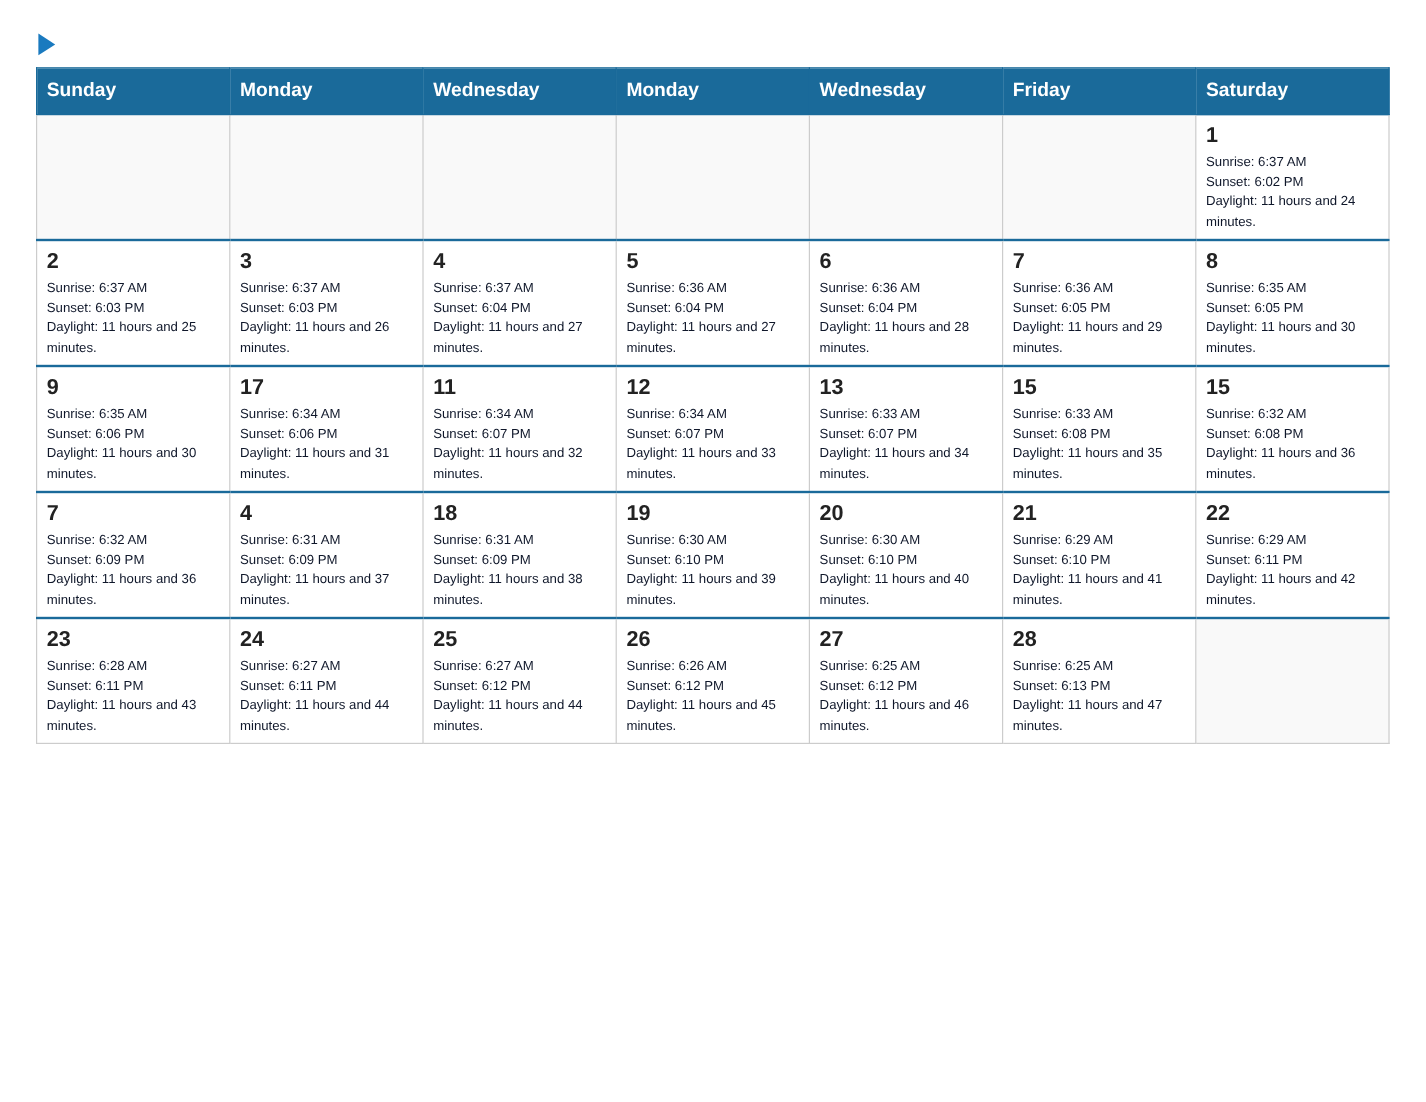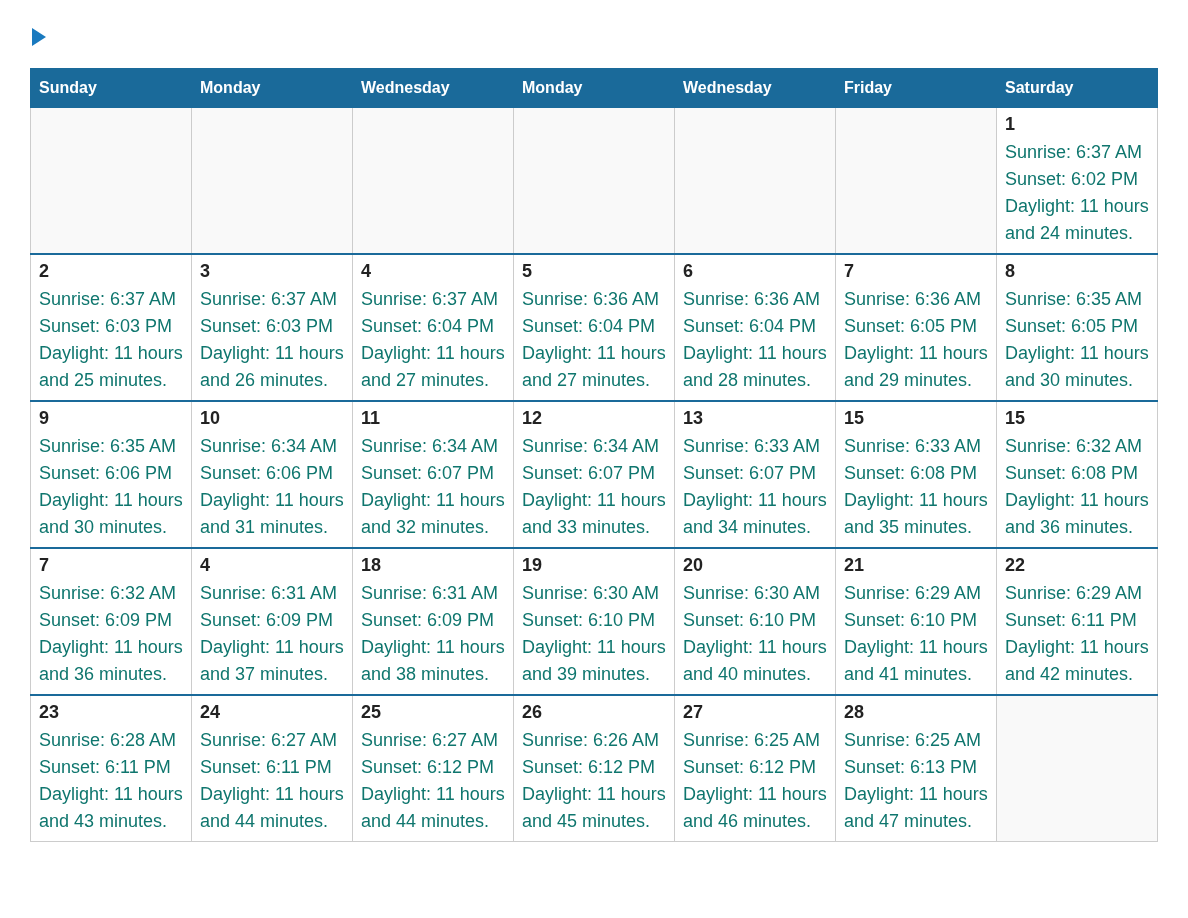"Sunday" .calendar { margin-top: 22px -> 10px }
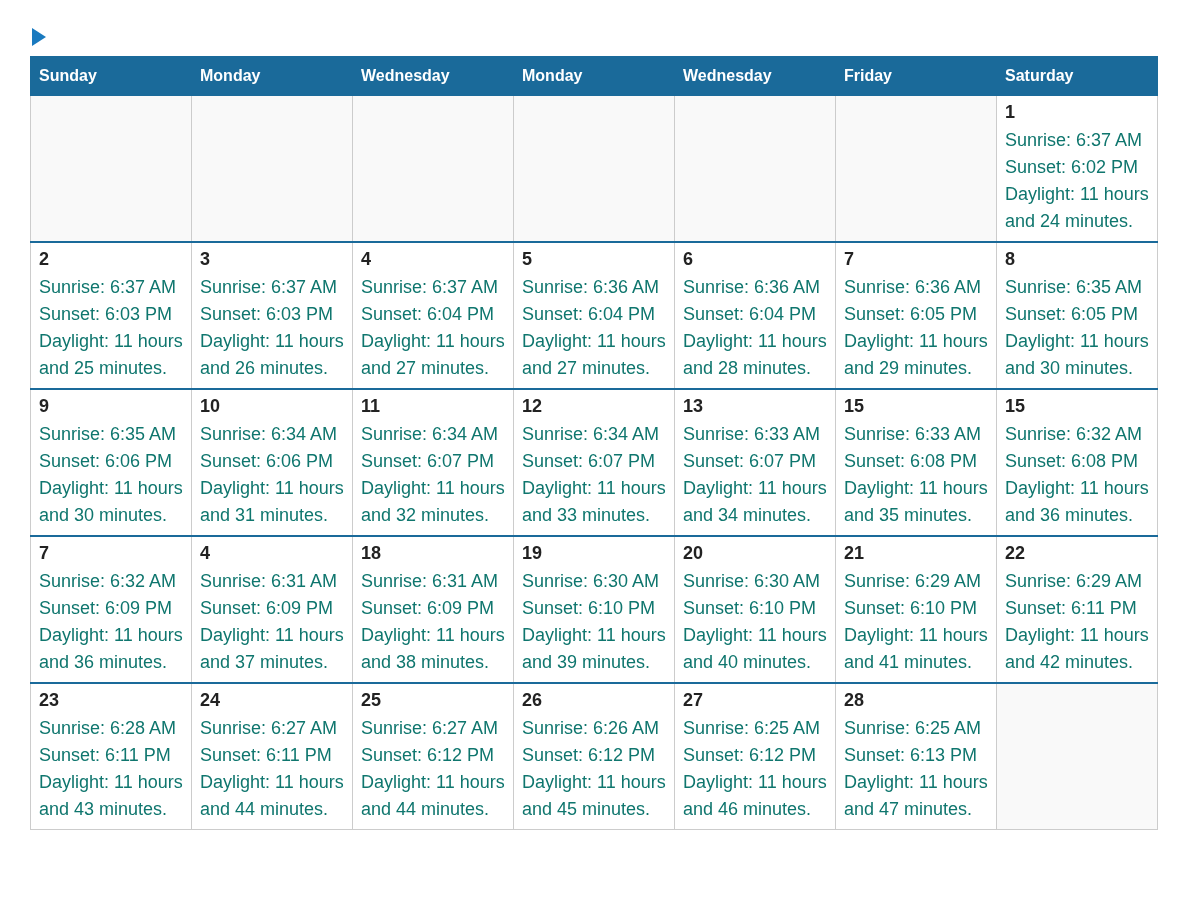"Sunrise: 6:37 AM" .day-info { color: #0f766e -> #0f172a; font-size: 18px -> 11px }
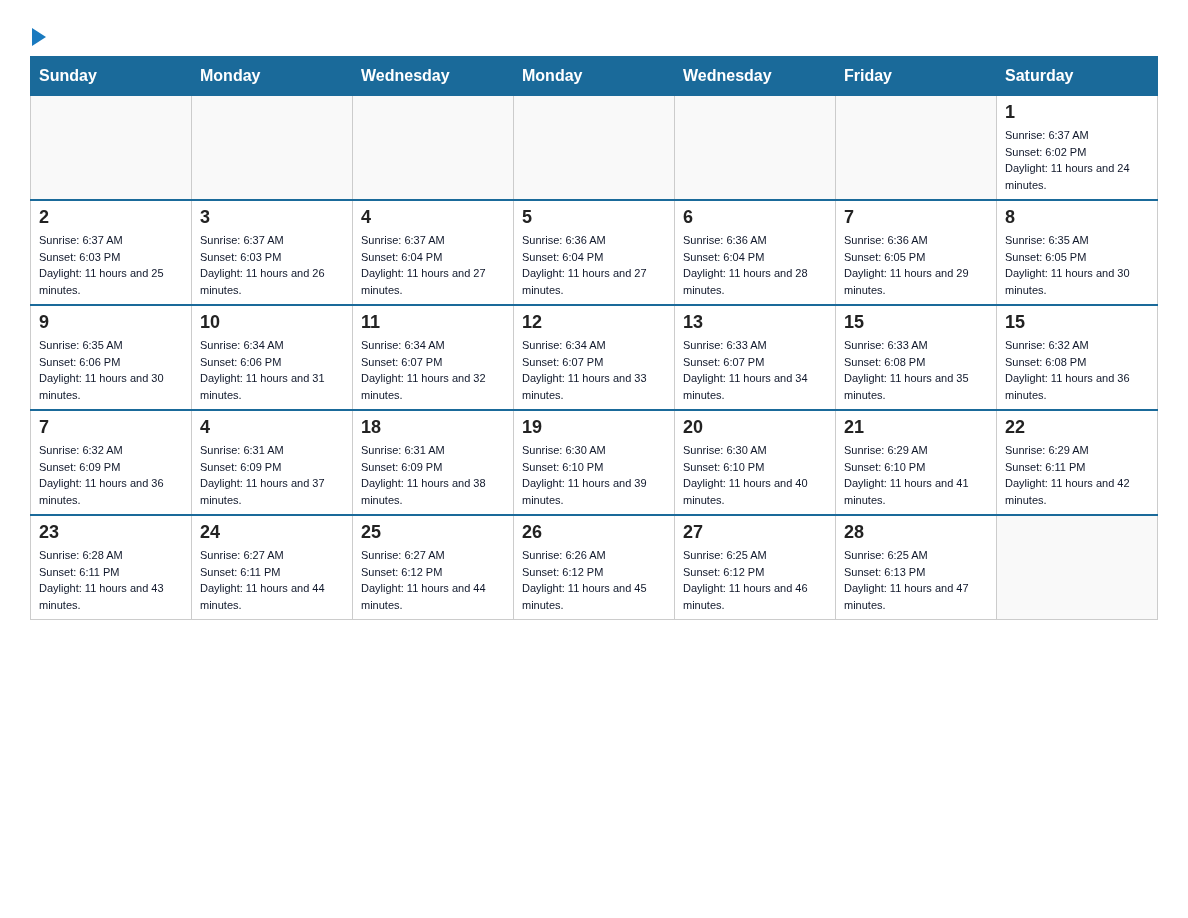"10" span.day-number { text: 10 -> 17 }
